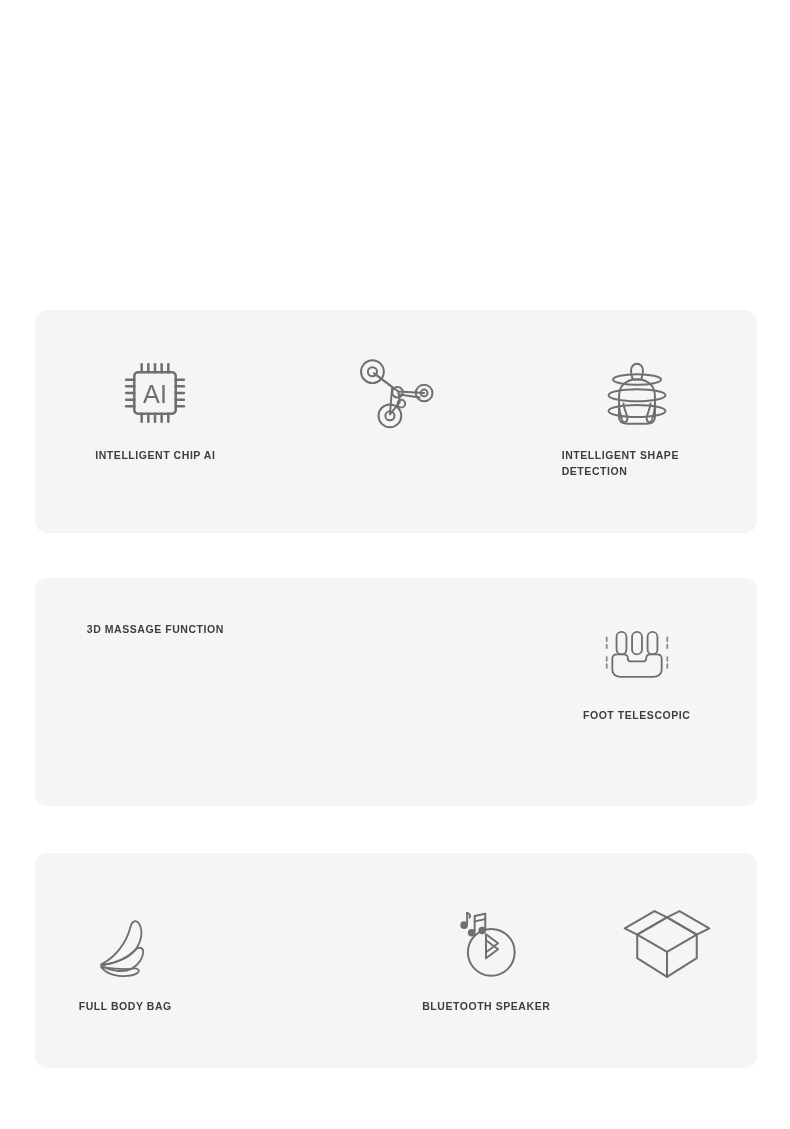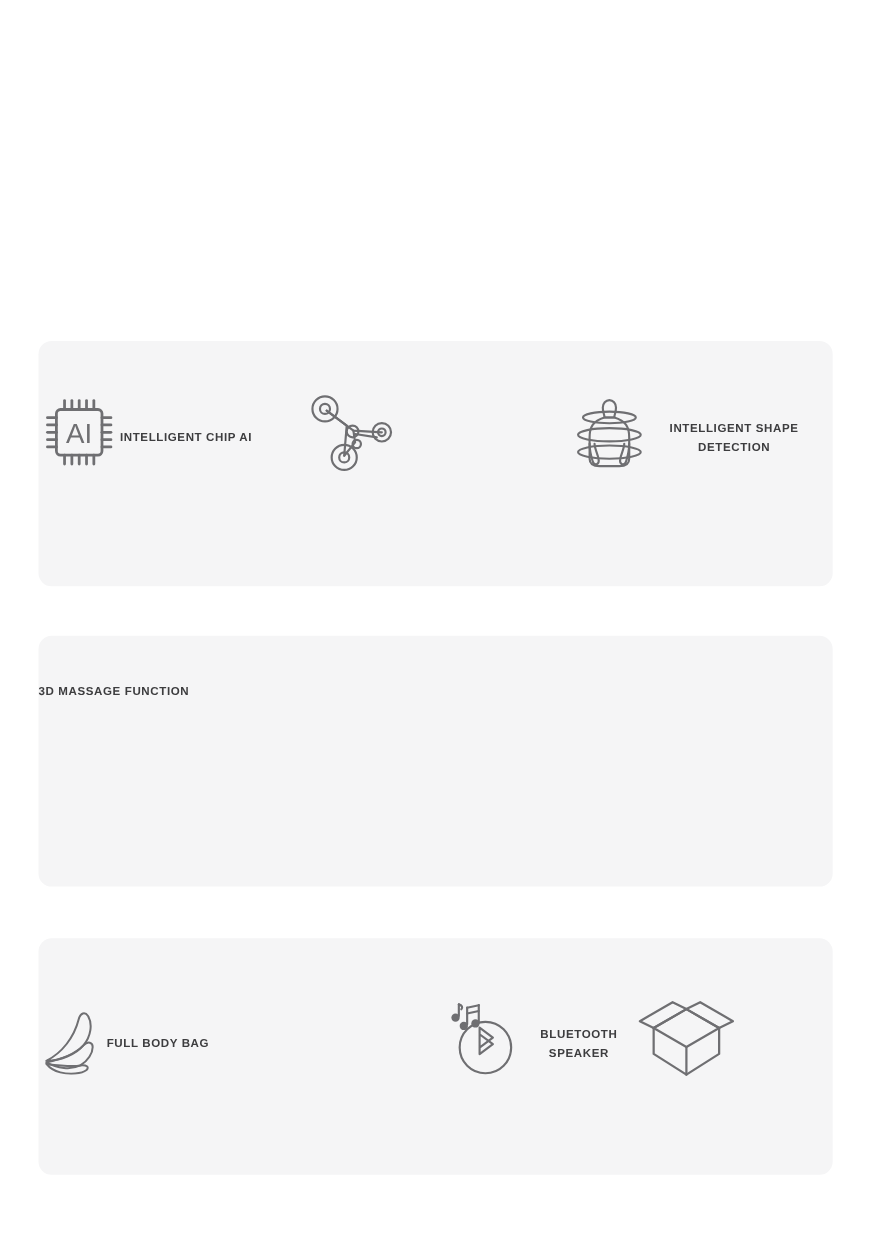"AI" .feature-cell { flex-direction: row -> column }
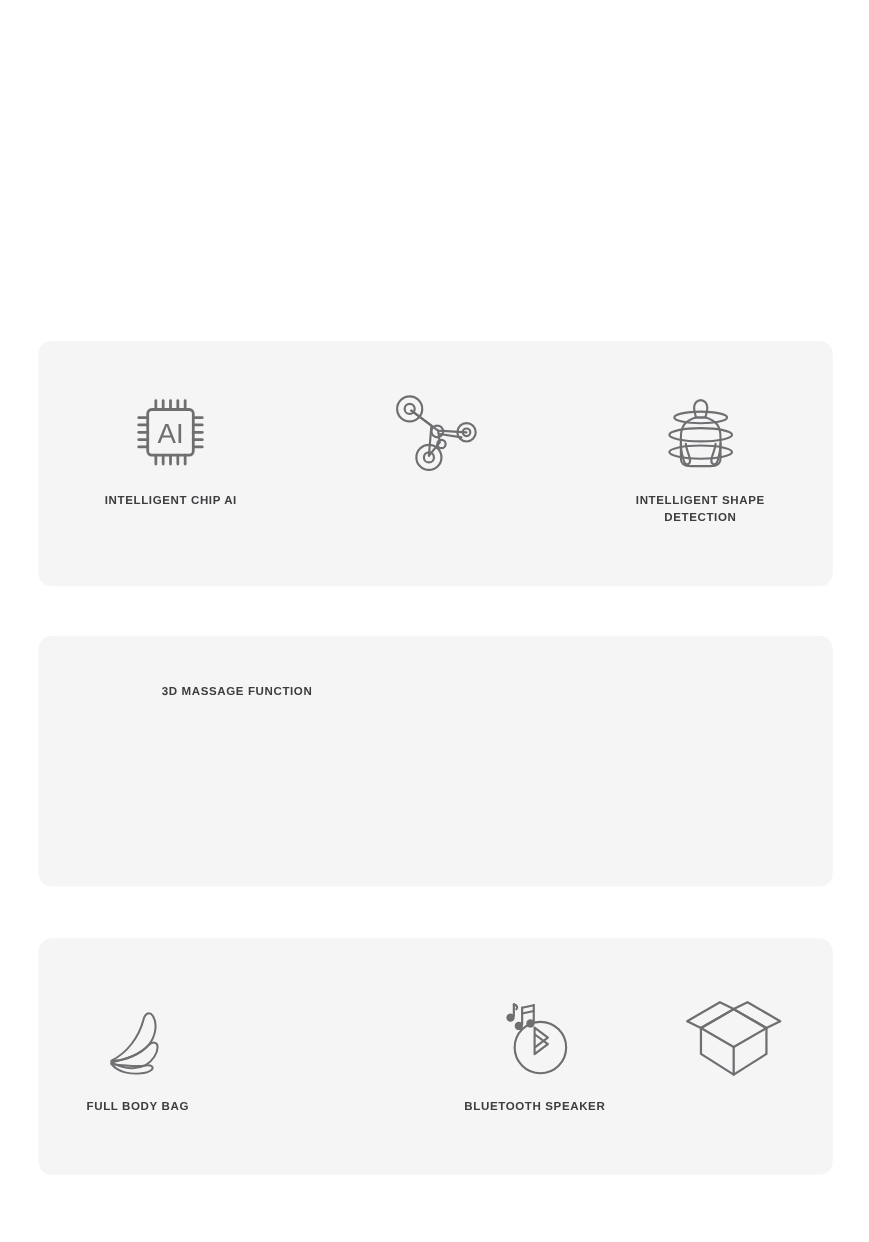"INTELLIGENT CHIP AI" .feature-label { text-align: center -> none }
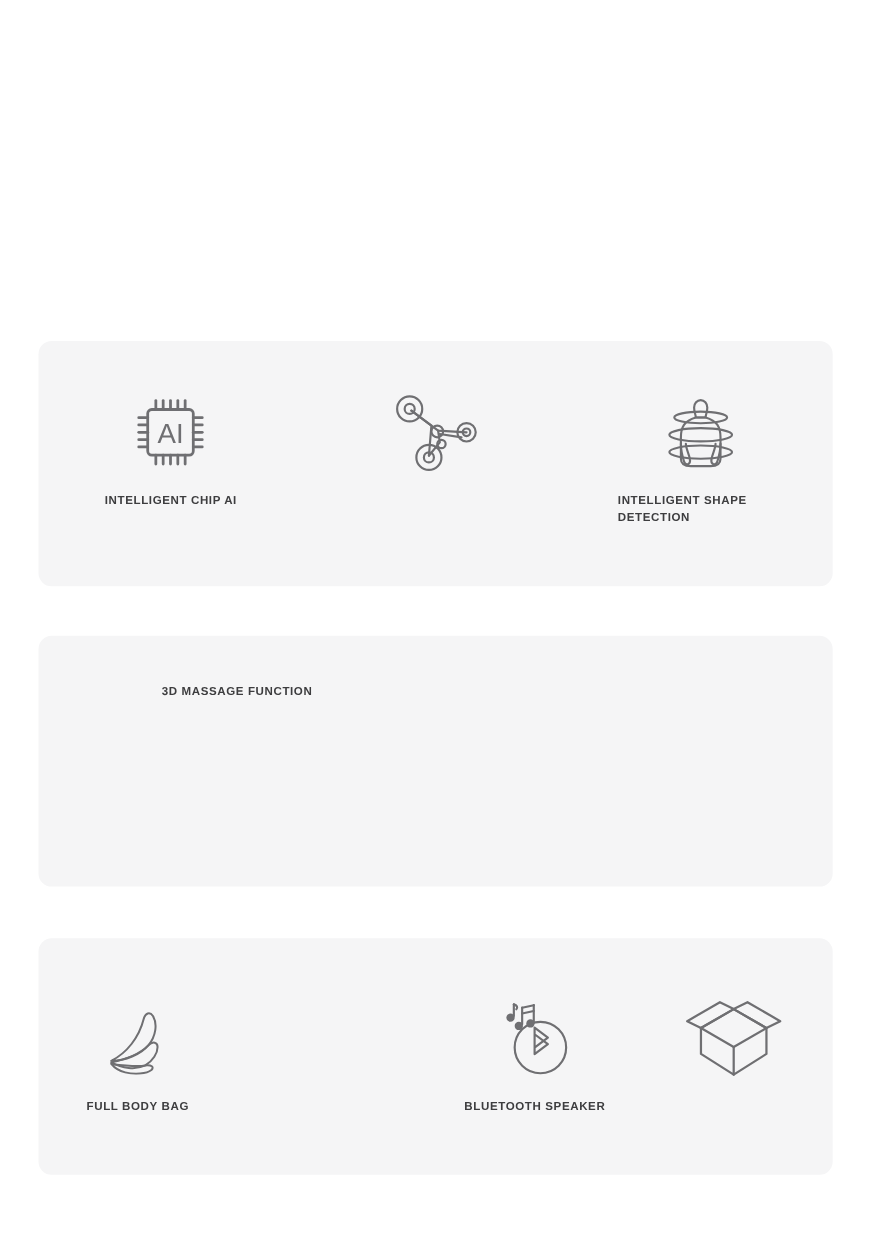"FOOT TELESCOPIC" div.feature-cell { html: none -> <div> <div> <svg> <rect></rect> <rect></rect> <rect></rect> <path></path> <line></line> <line></line> <line></line> <line></line> </svg> </div> <div>FOOT TELESCOPIC</div> </div> }
